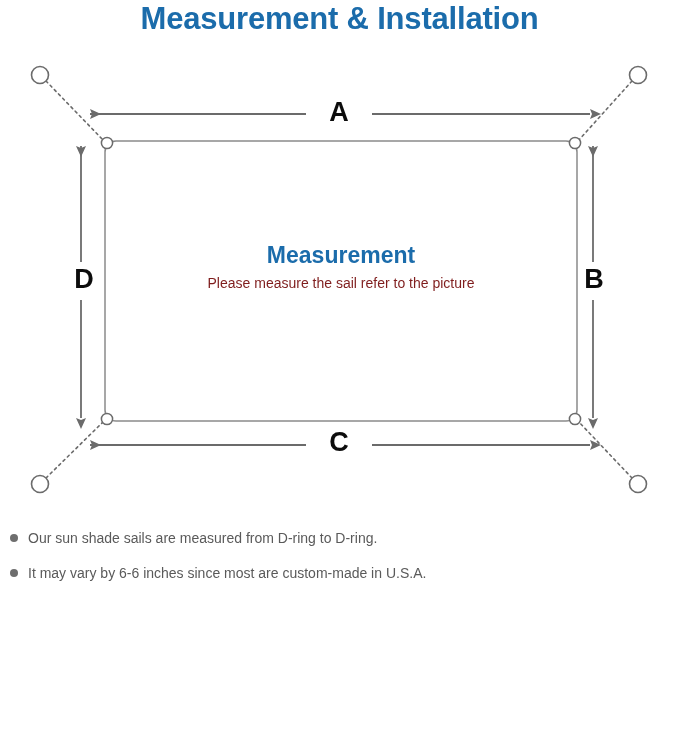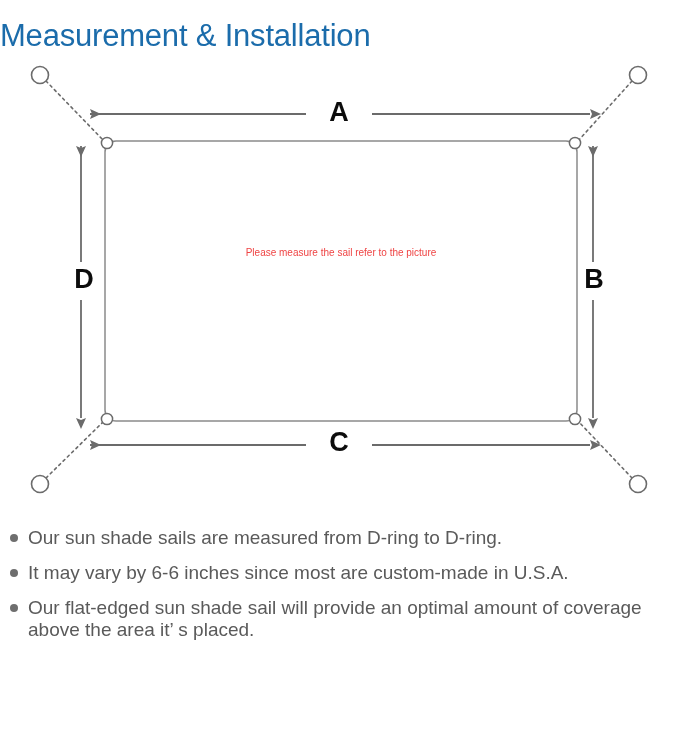"Measurement & Installation" .title { font-weight: normal -> bold; text-align: none -> center; top: 17px -> 0 }
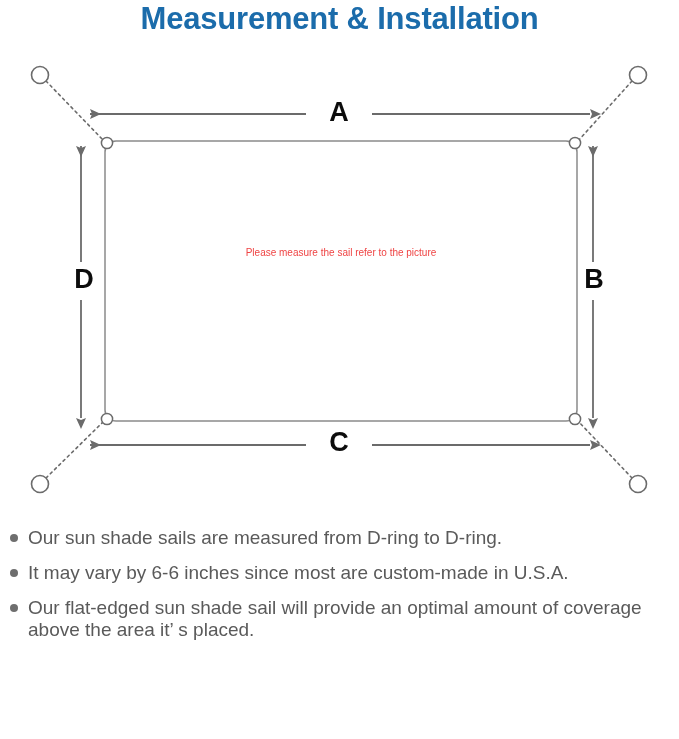"Measurement" div.headline { html: none -> <div>Measurement</div> }
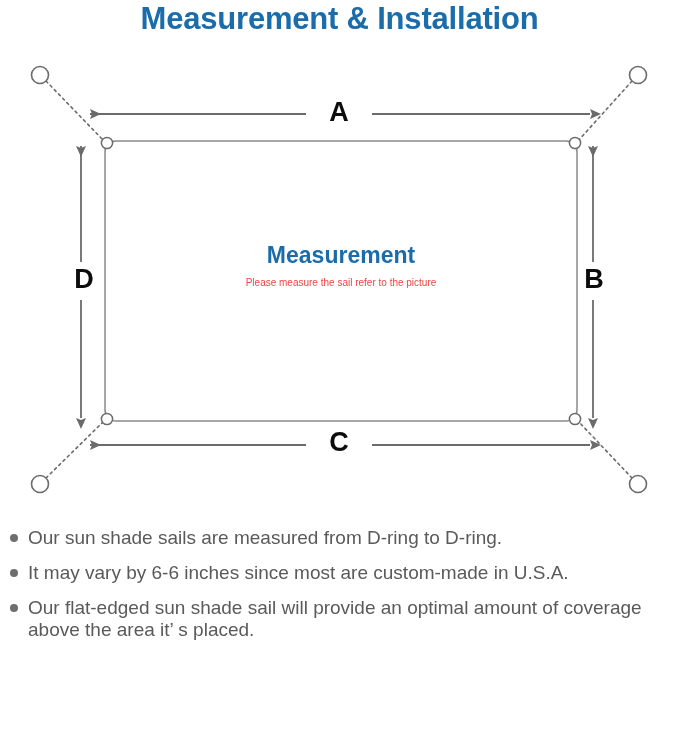"Please measure the sail refer" .sail-text .sub { color: #ef4444 -> #7f1d1d; font-size: 10px -> 14px }
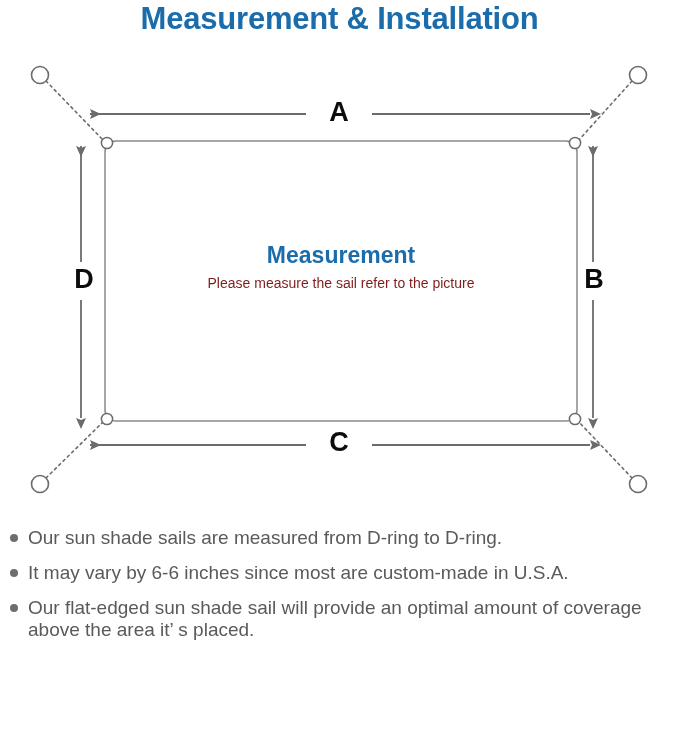"Our sun shade sails are" .note-item { font-size: 19px -> 14px }
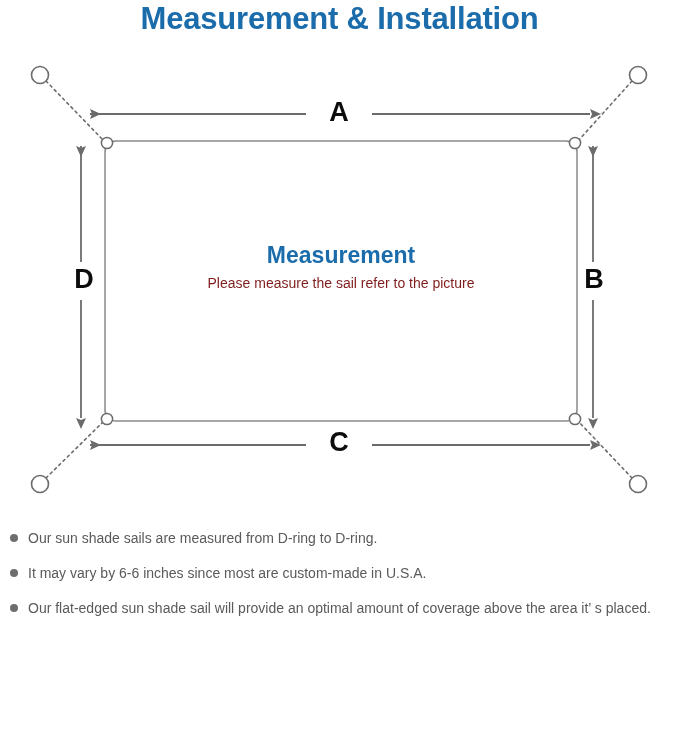"Our flat-edged sun shade sail" div.note-item { html: <div> <span></span> <span>Our flat-edged sun shade sail will provide an optimal amount of coverage above the area it’ s placed.</span> </div> -> none }
